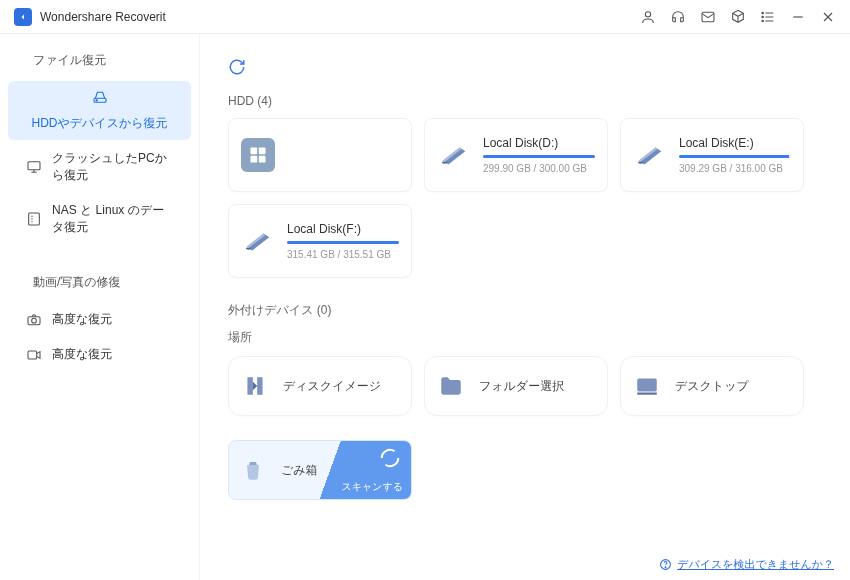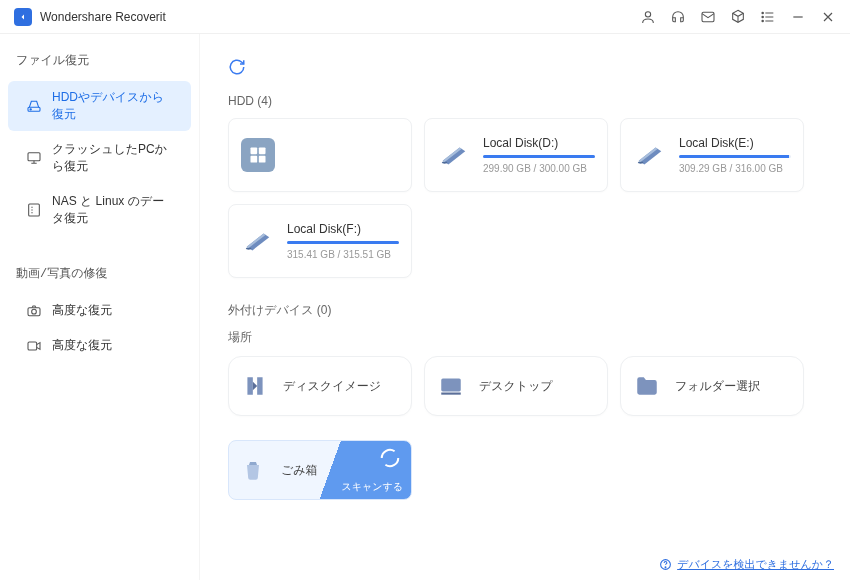"ファイル復元" .side-group-label { font-family: Liberation Mono, monospace -> none; padding: 0 16px 10px -> 0 33px 10px }
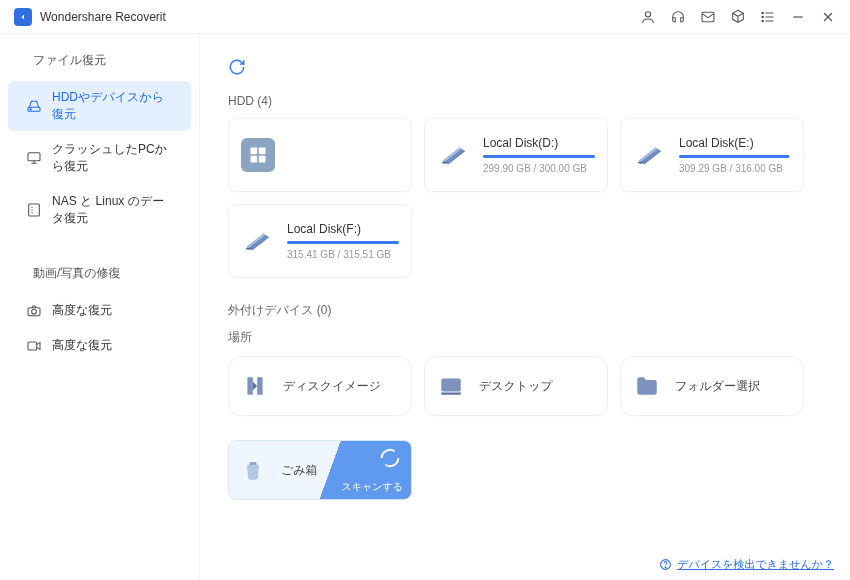"HDDやデバイスから復元" .side-item.active { flex-direction: none -> column }
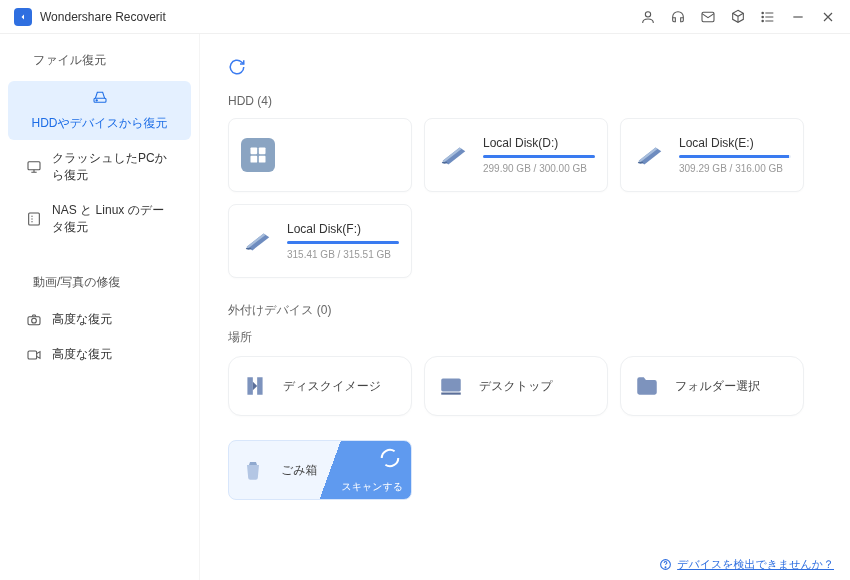"デスクトップ" div.loc-card { order: before "フォルダー選択" -> after "フォルダー選択" }
